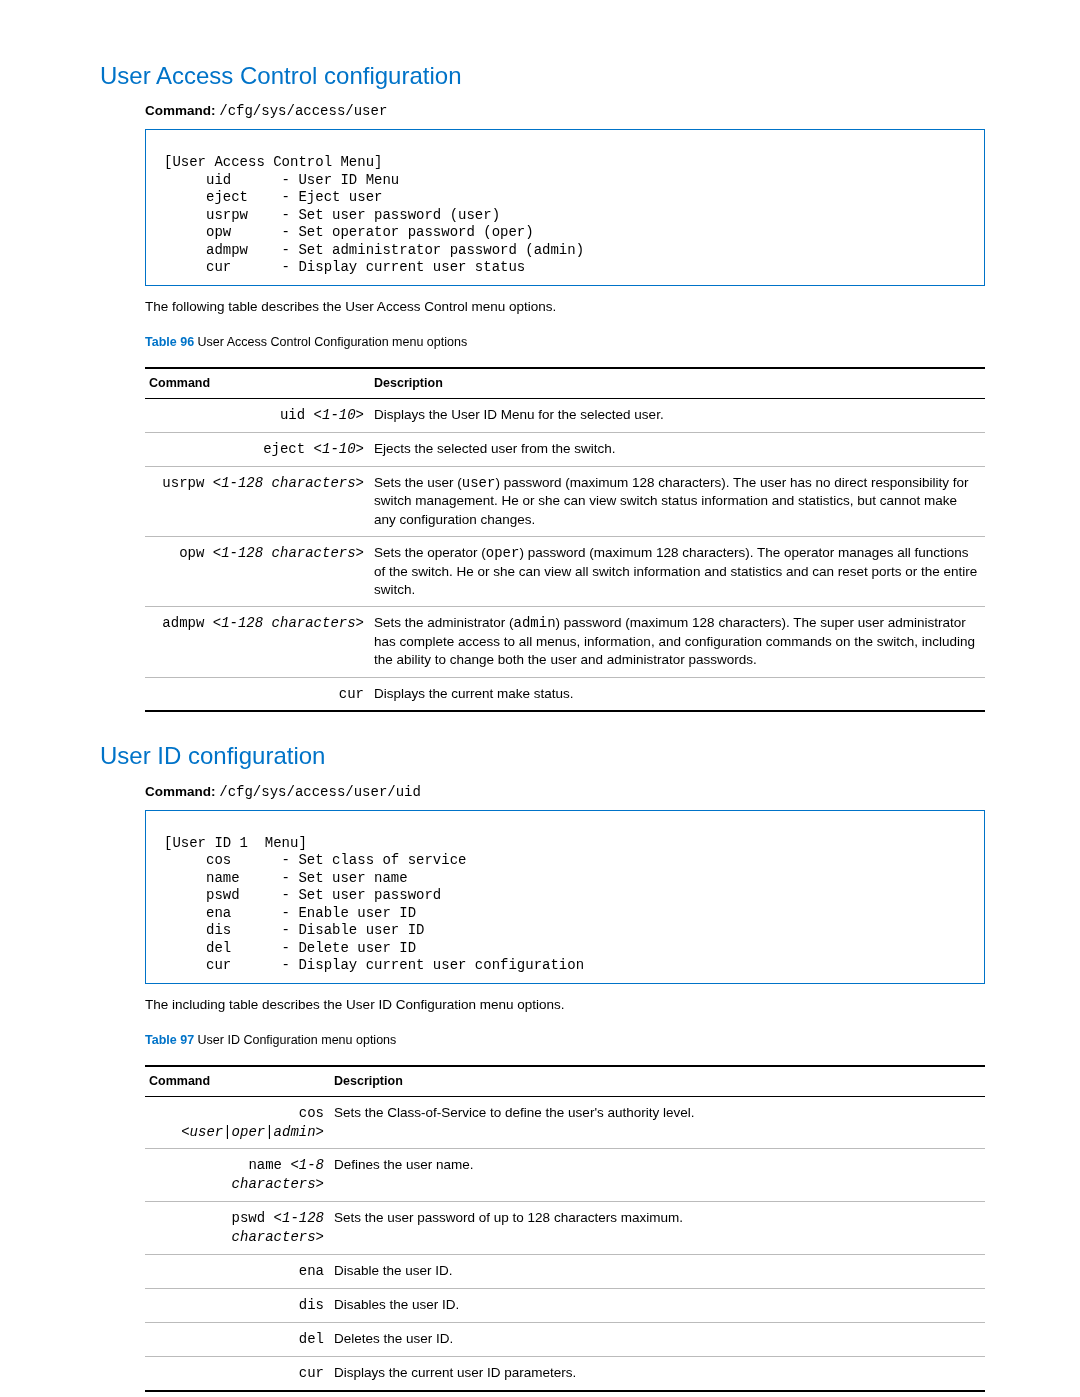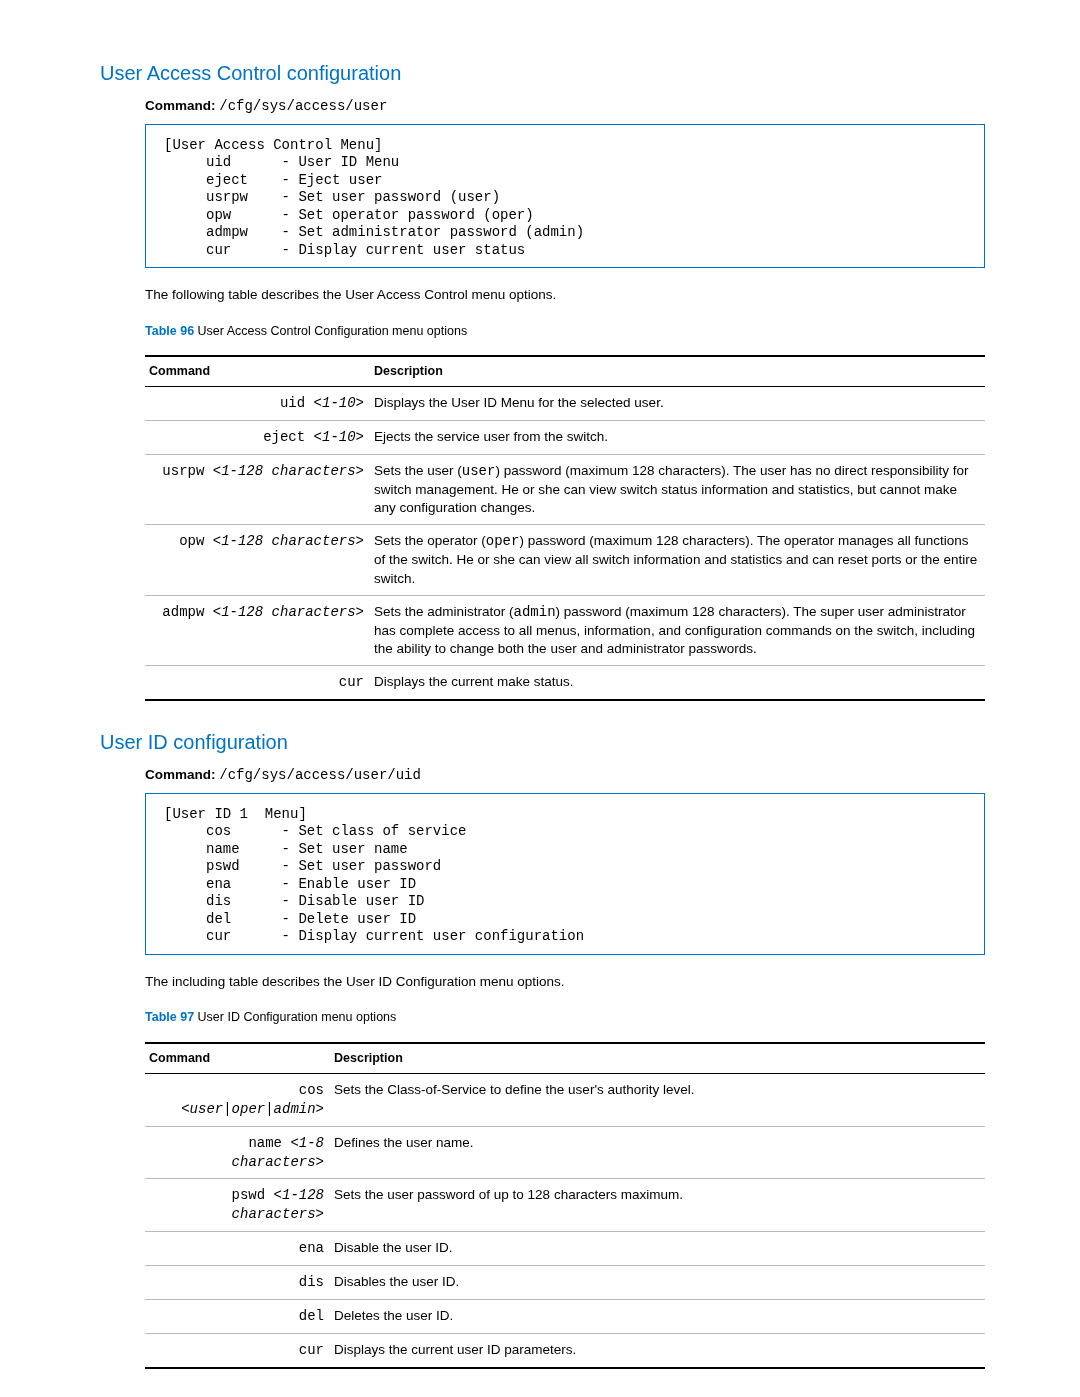"User Access Control configuration" h2 { font-size: 20px -> 24px }
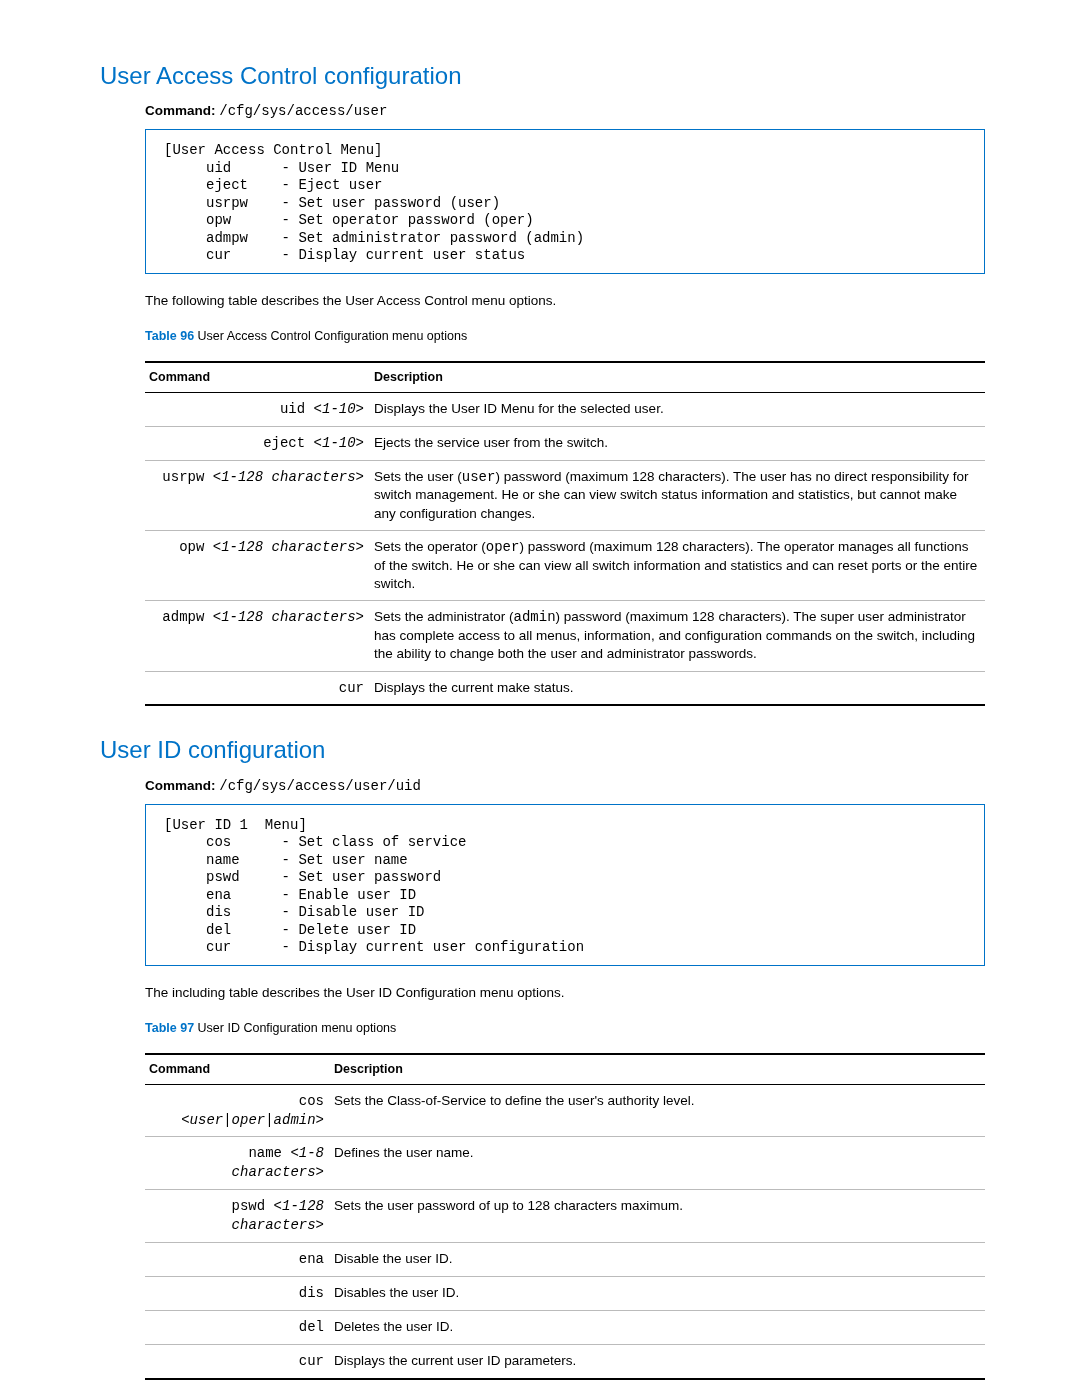"[User Access Control Menu]" .menu-box { margin: 4px 0 18px 45px -> 4px 0 12px 45px; padding: 12px 18px 8px 18px -> 24px 18px 8px 18px }
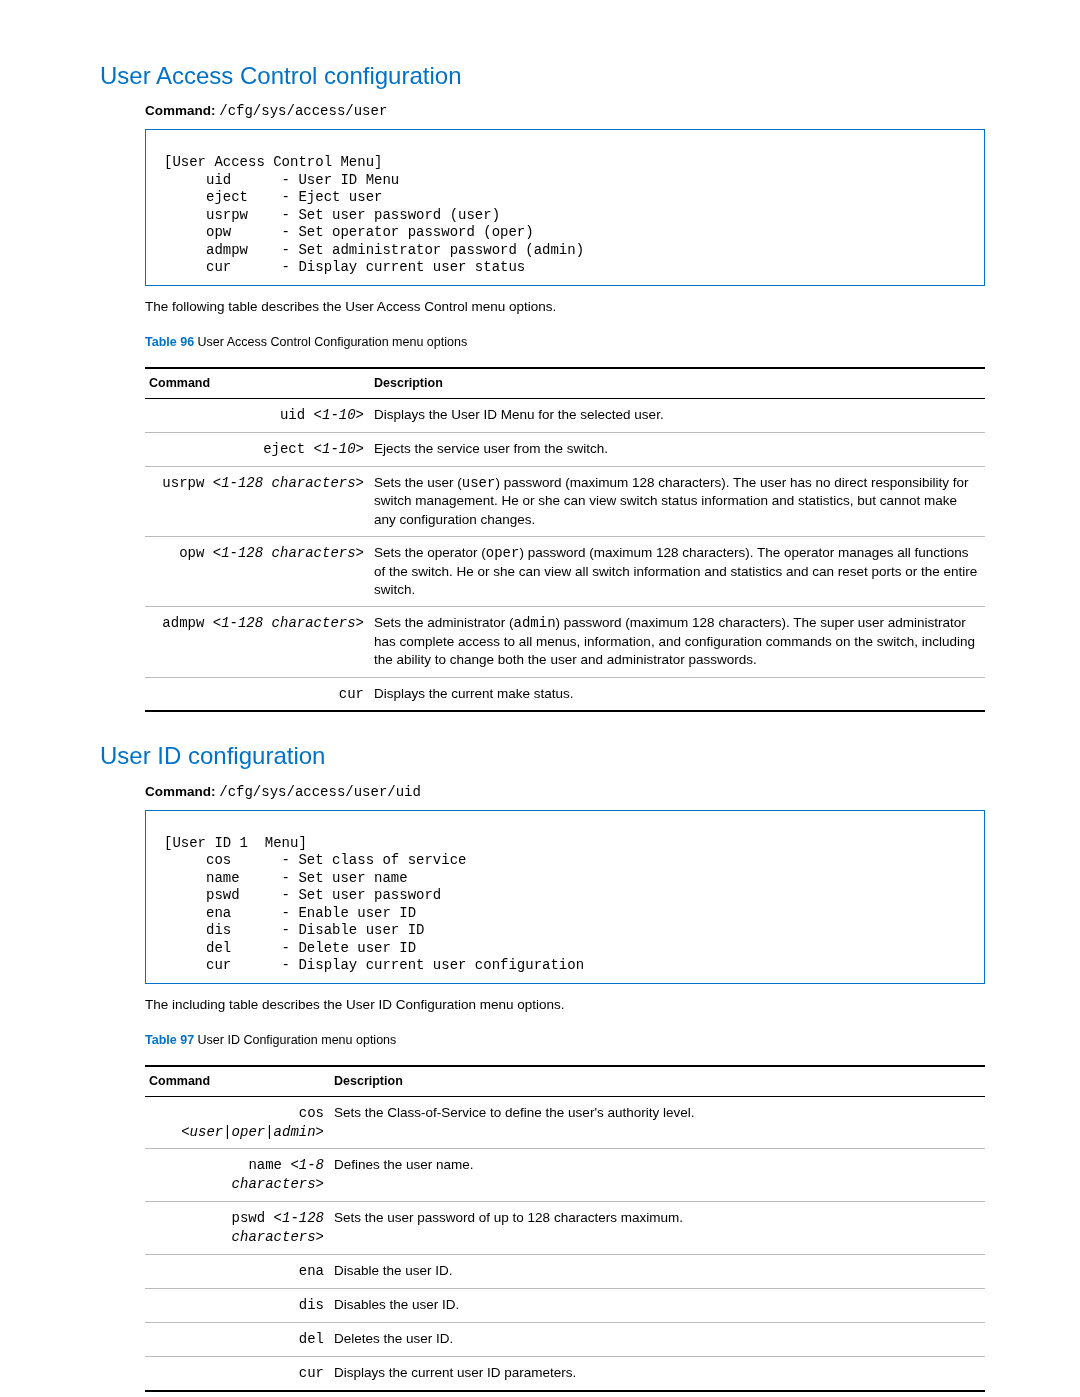"Ejects the service user from" td { text: service -> selected }
